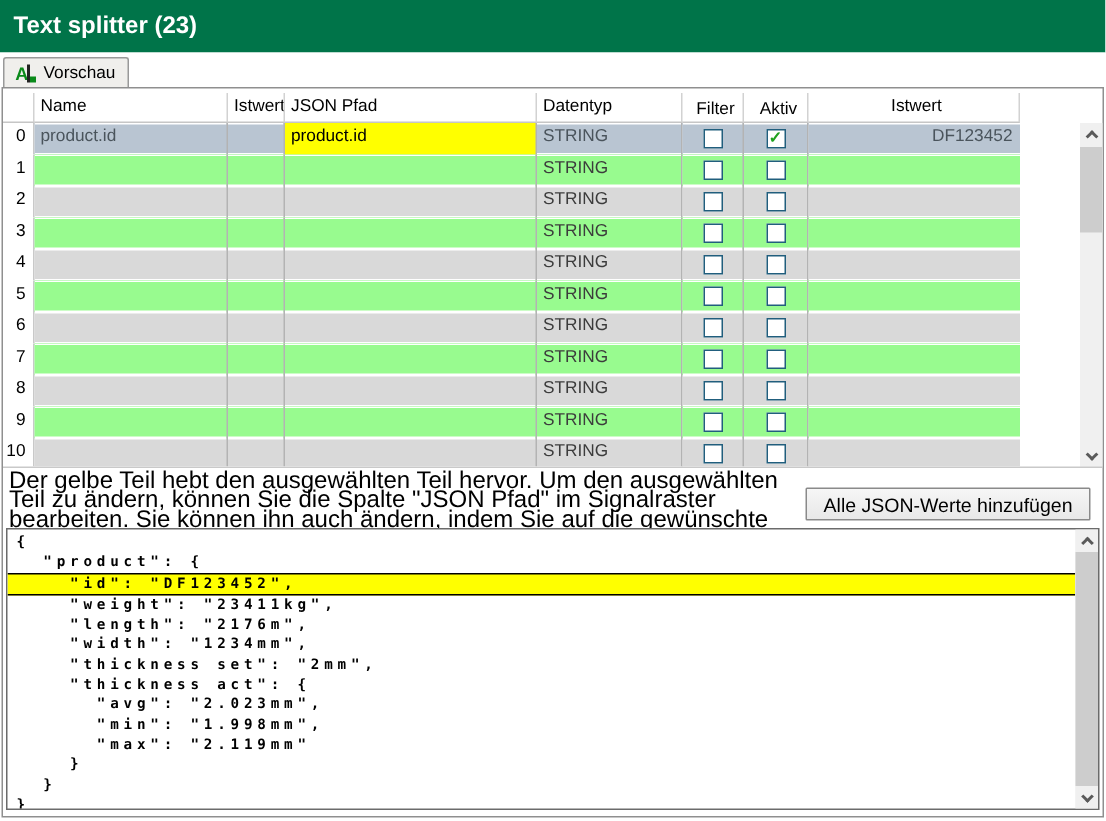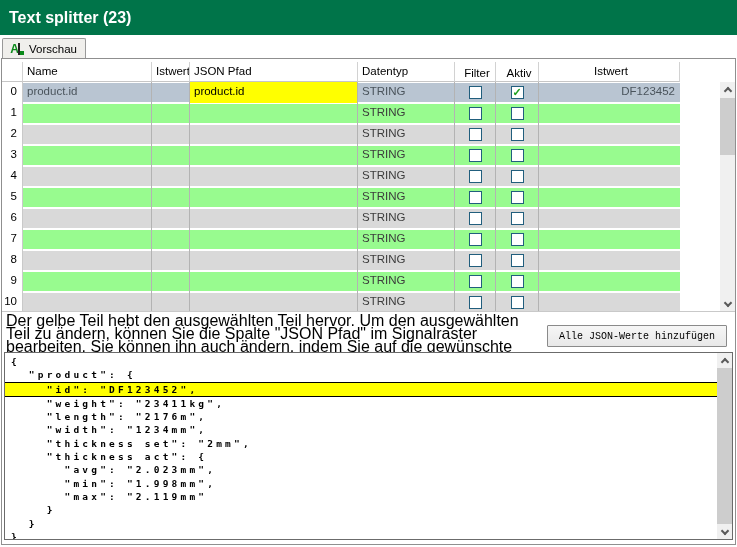"Alle JSON-Werte hinzufügen" .add-btn { font-family: Liberation Mono, monospace -> Liberation Sans, sans-serif; font-size: 10px -> 13px }
